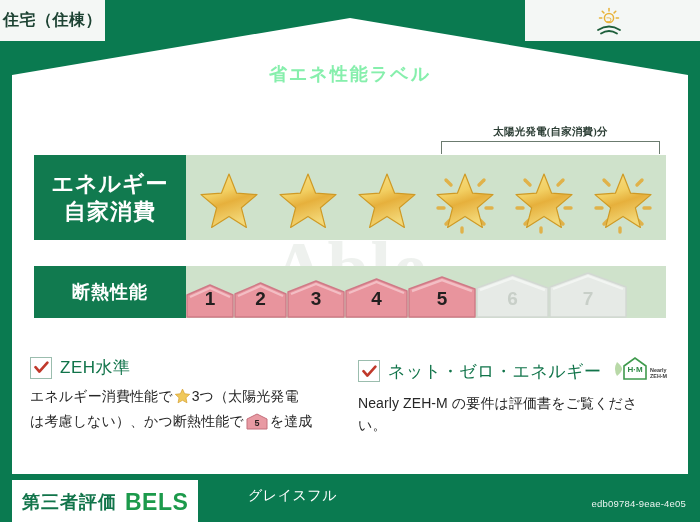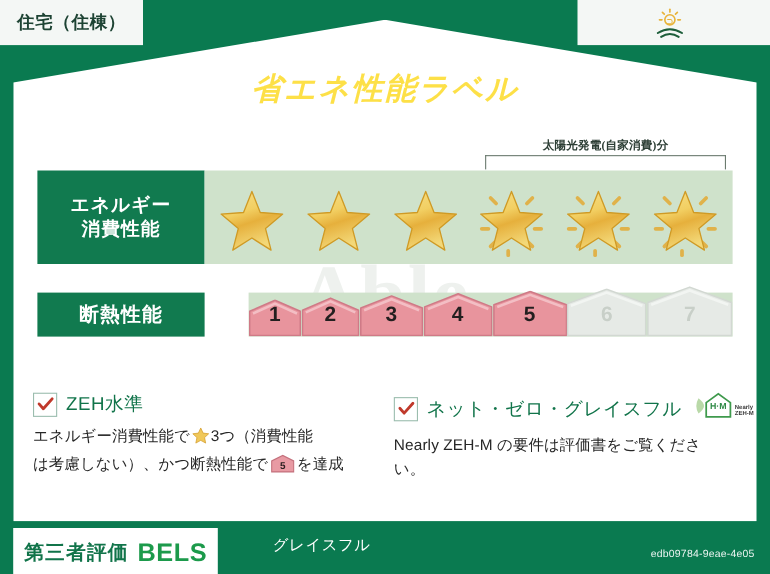"住宅（住棟）" #badge-building-type { width: 130px -> 105px }
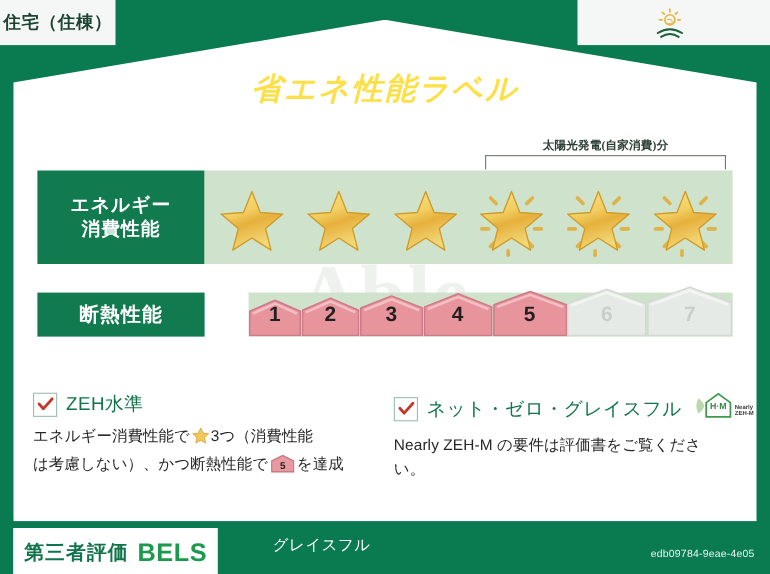"省エネ性能ラベル" #title-main { color: #fde047 -> #86efac; font-size: 28px -> 18px; font-style: italic -> none }
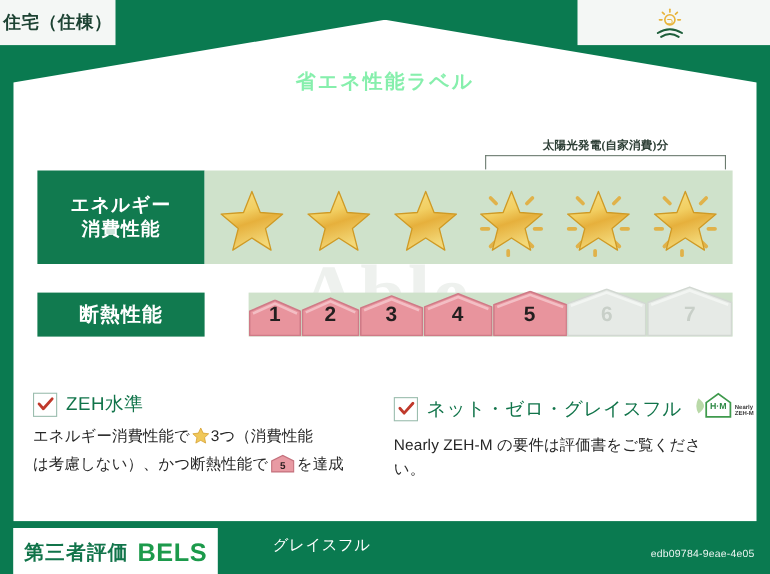"エネルギー" .metric-label { font-size: 17px -> 22px }
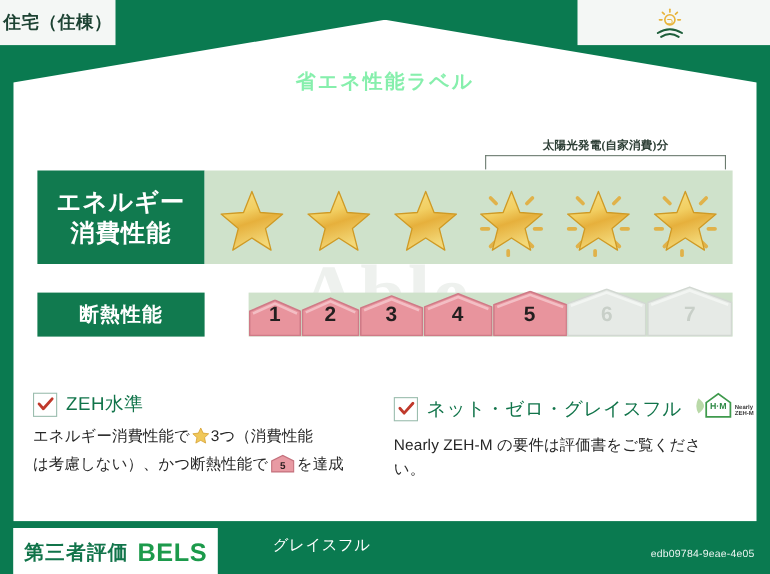"消費性能" span { text: 消費性能 -> 自家消費 }
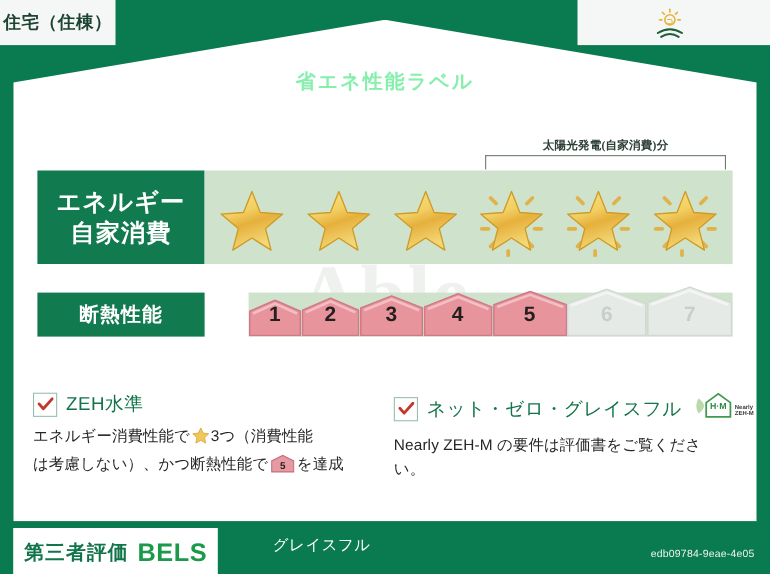"断熱性能" #row-insulation { gap: 40px -> none; height: 40px -> 52px }
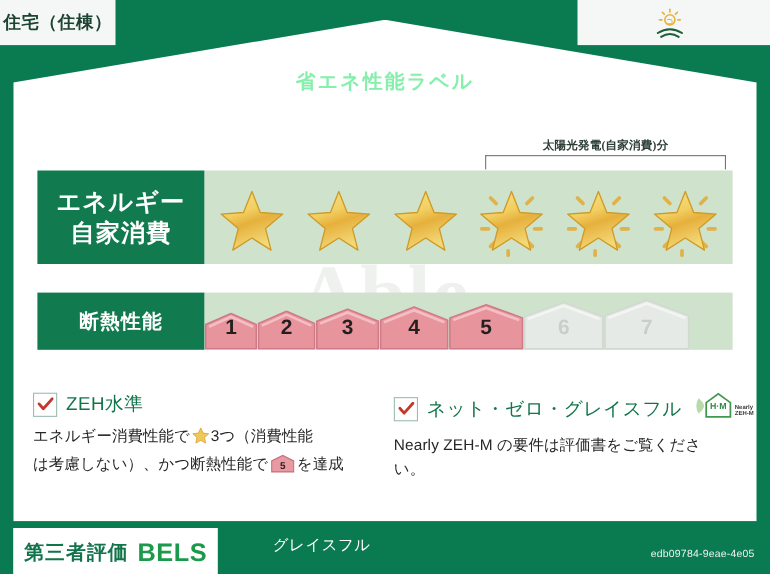"ネット・ゼロ・グレイスフル" span.zeh-title { text: グレイスフル -> エネルギー }
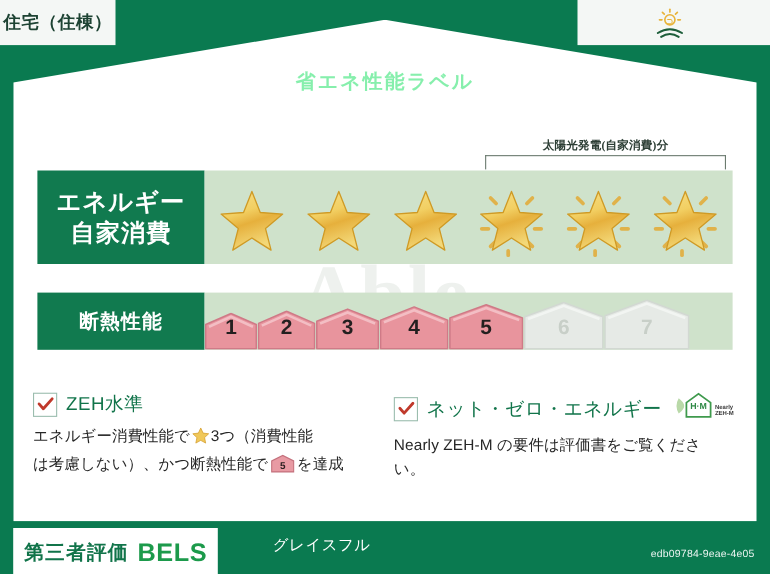"3つ（消費性能" span { text: 消費性能 -> 太陽光発電 }
